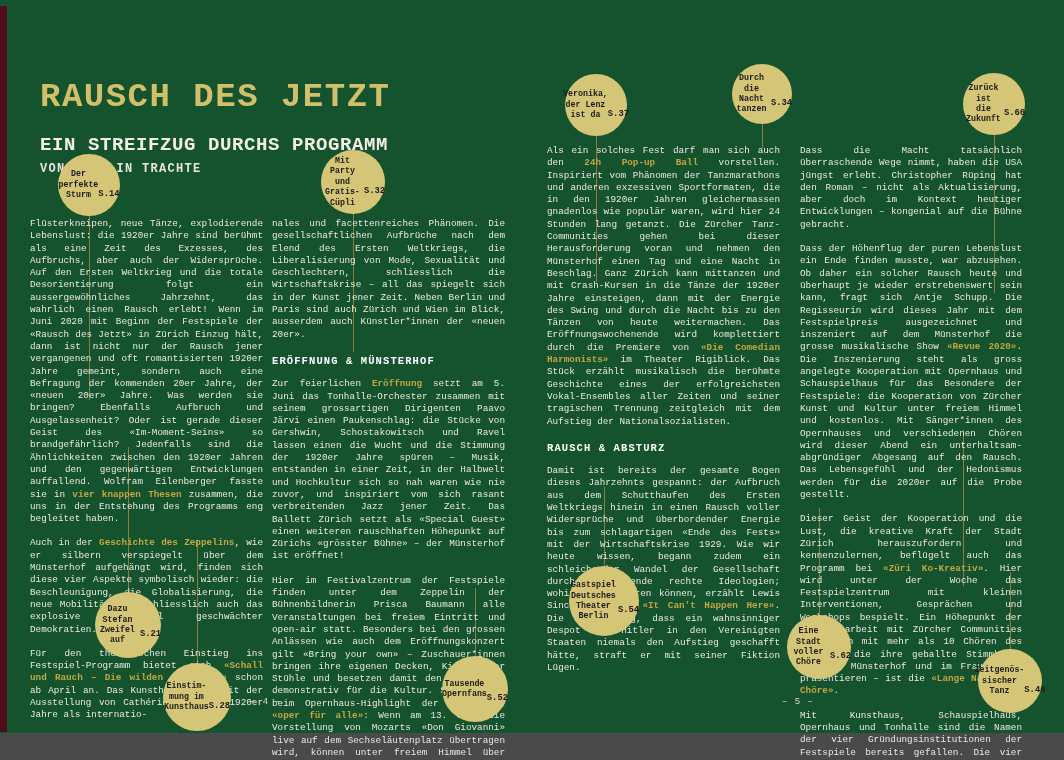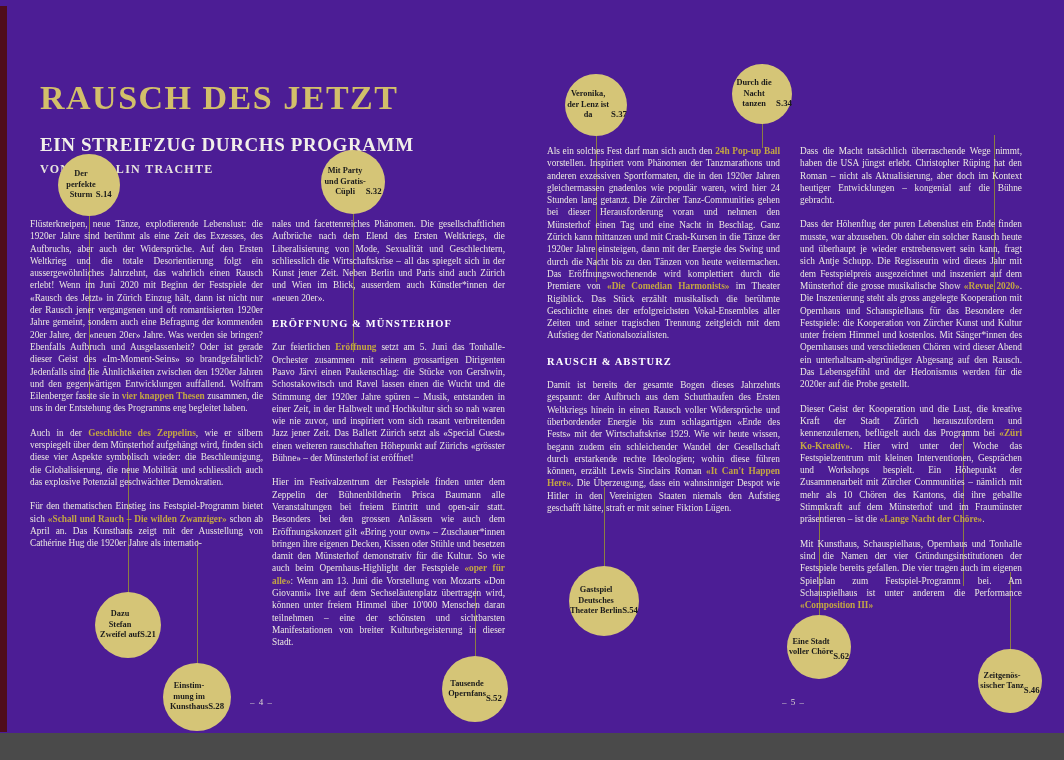"RAUSCH DES JETZT" #stage { background: #4c1d95 -> #14532d; font-family: Liberation Serif, serif -> Liberation Mono, monospace }
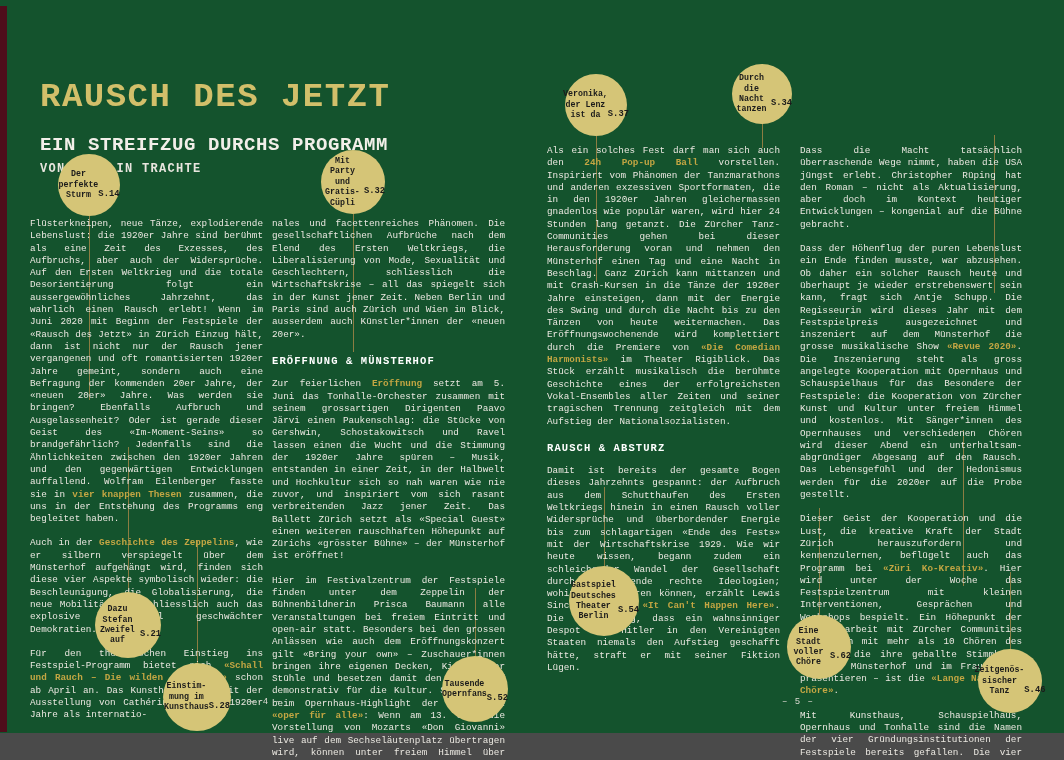"Zurück ist" div.badge { html: none -> <div> <span>Zurück ist die Zukunft</span> <span>S.66</span> </div> }
